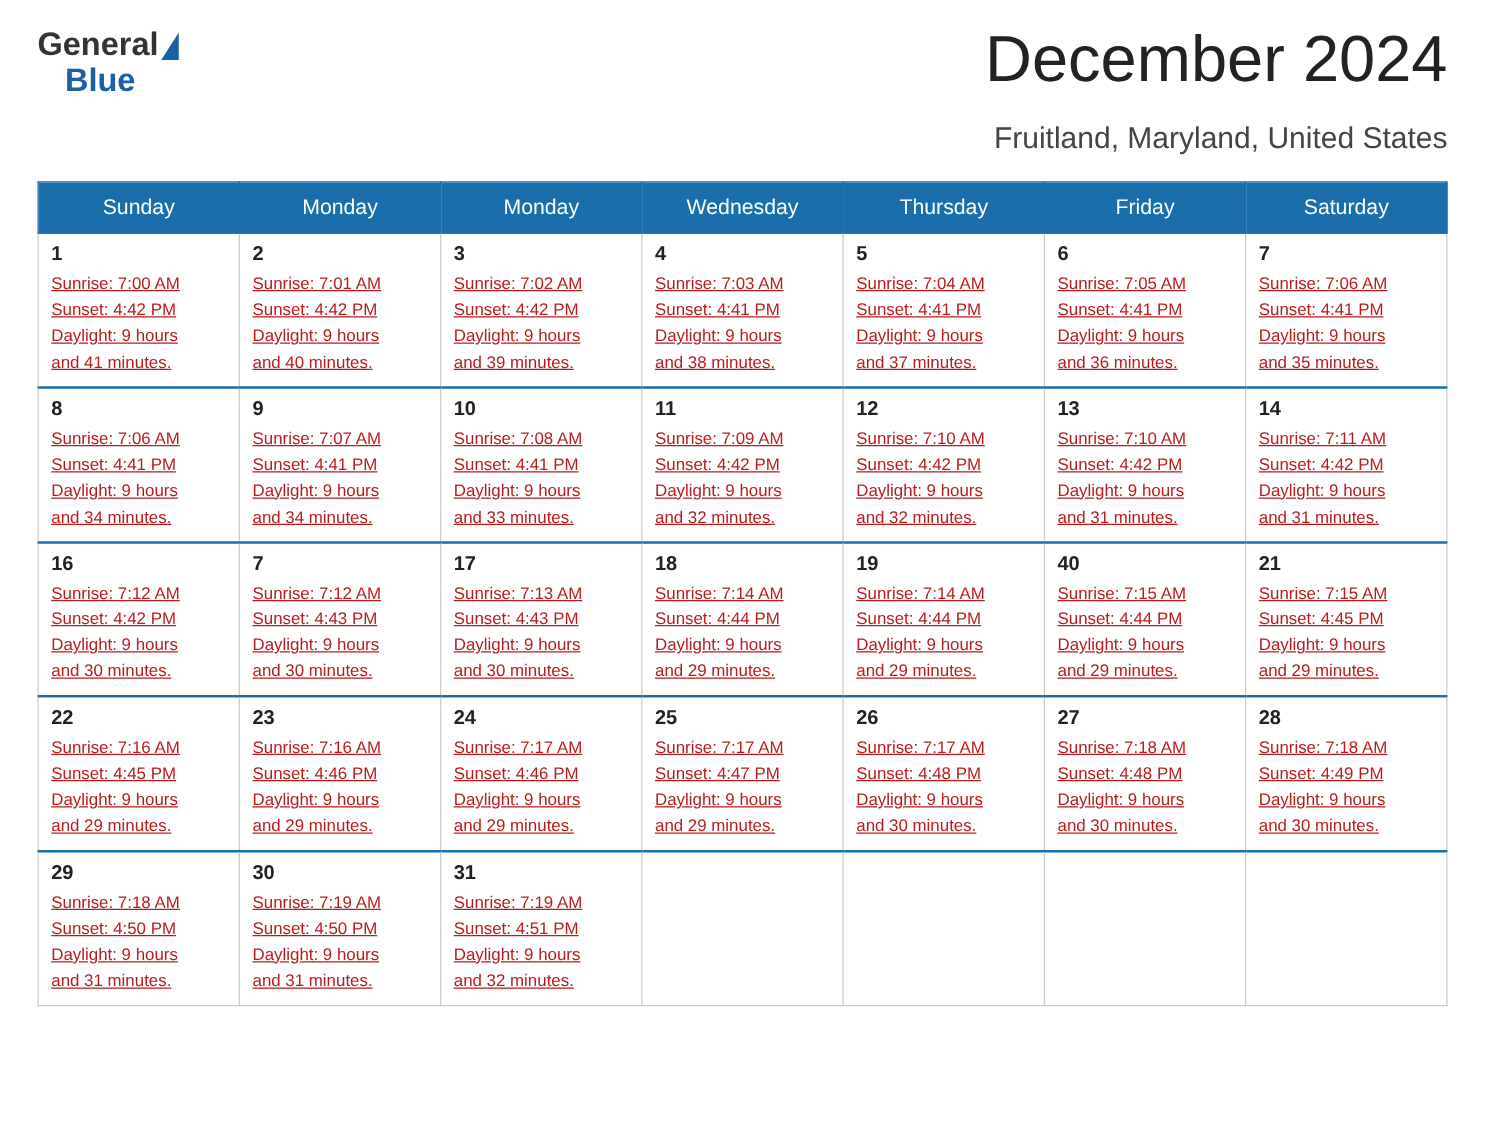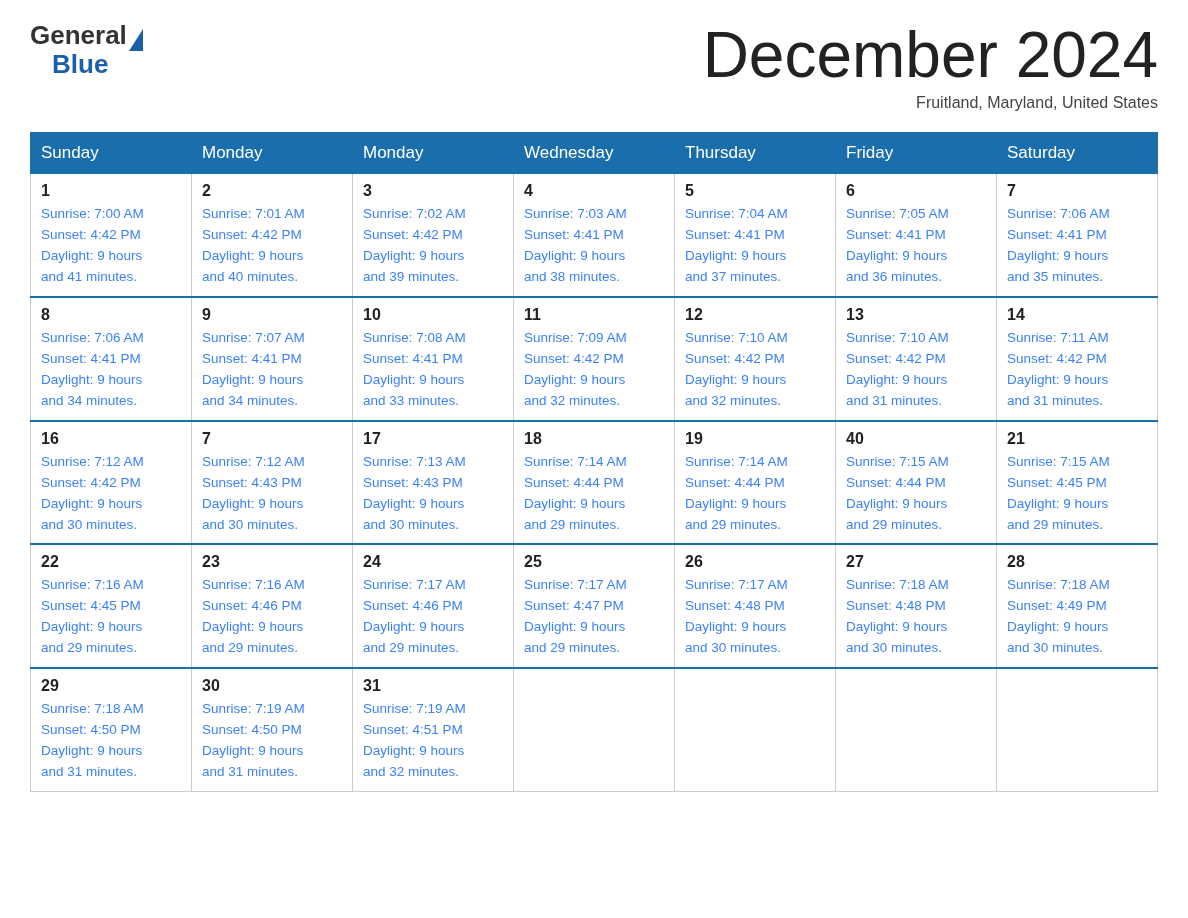"General" .logo-top { align-items: flex-end -> center }
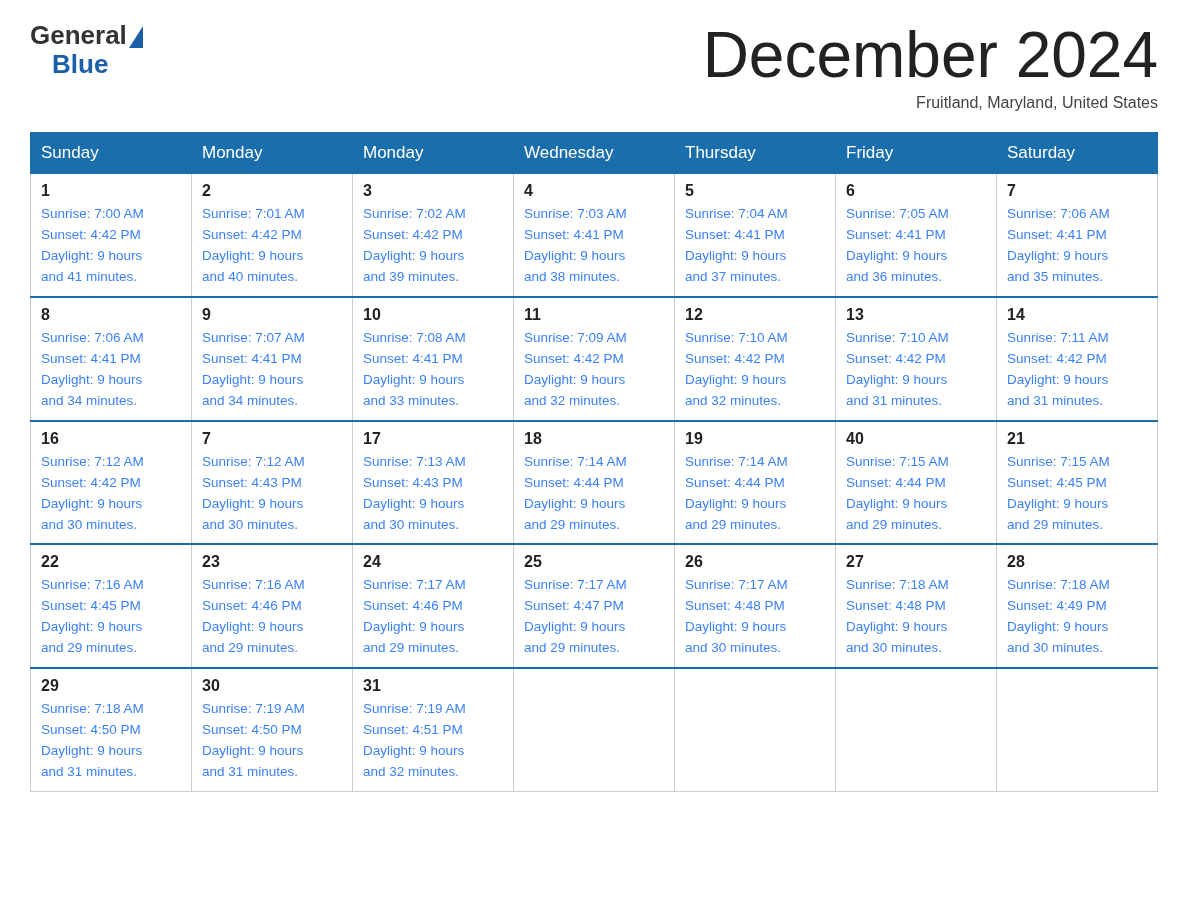"December 2024" .month-title { font-size: 64px -> 52px }
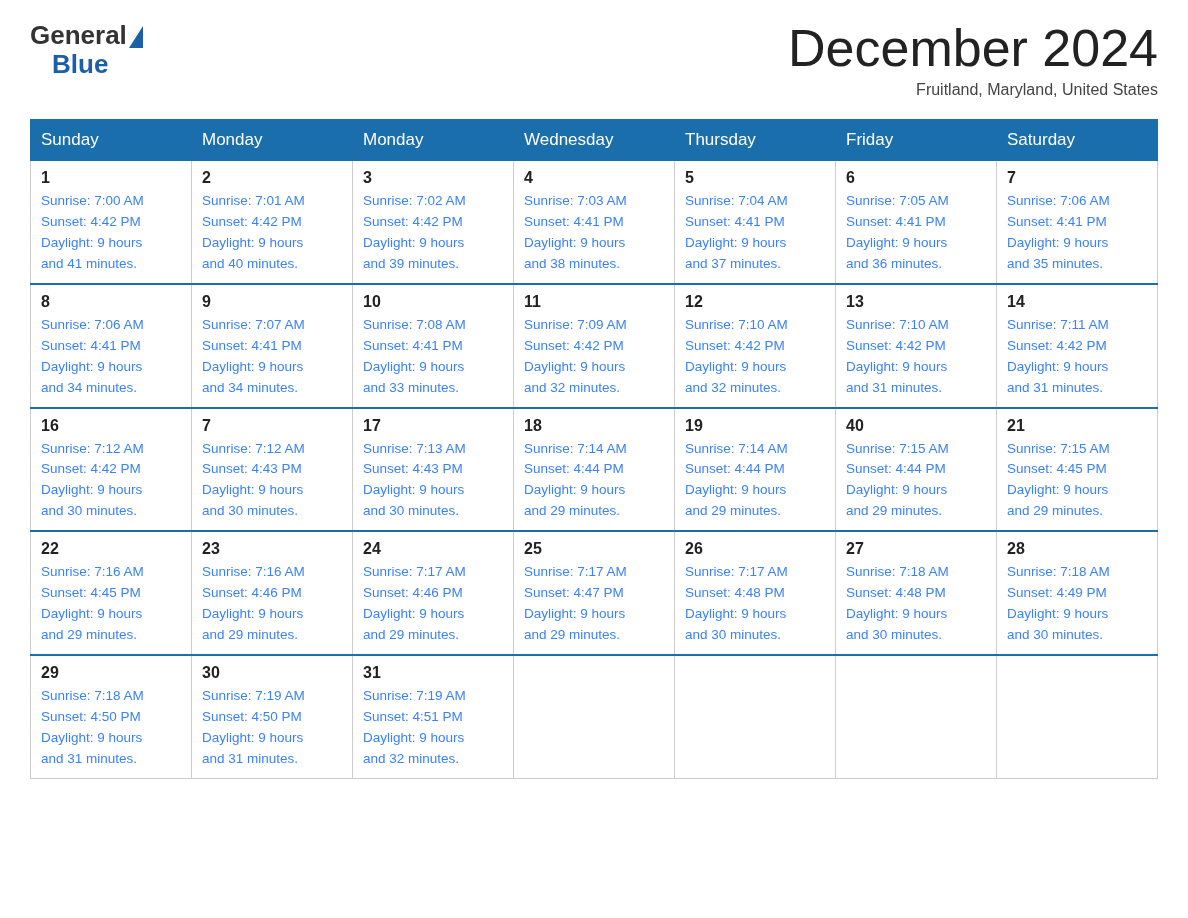"Fruitland, Maryland, United States" .location { font-size: 16px -> 24px; margin-top: 4px -> 20px }
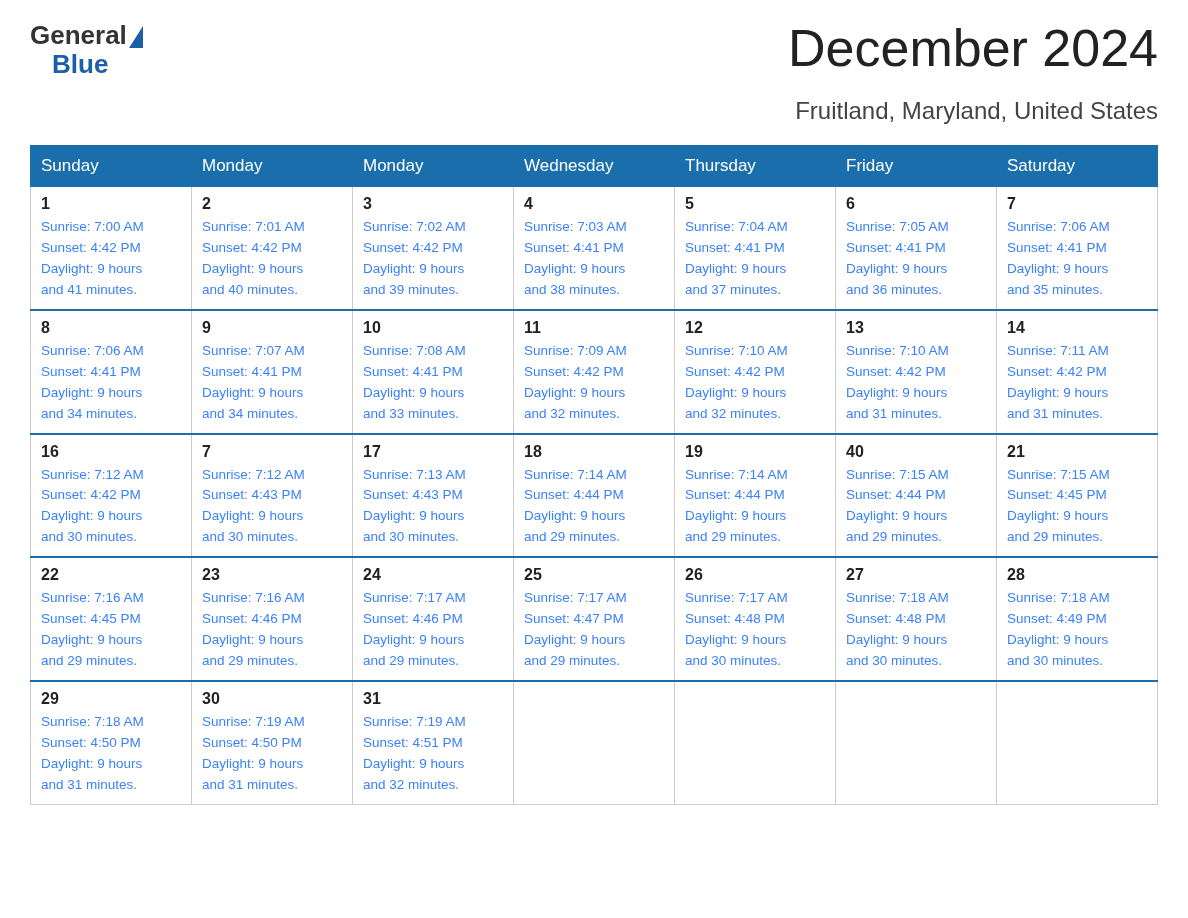"Sunday" .calendar th { text-align: left -> center }
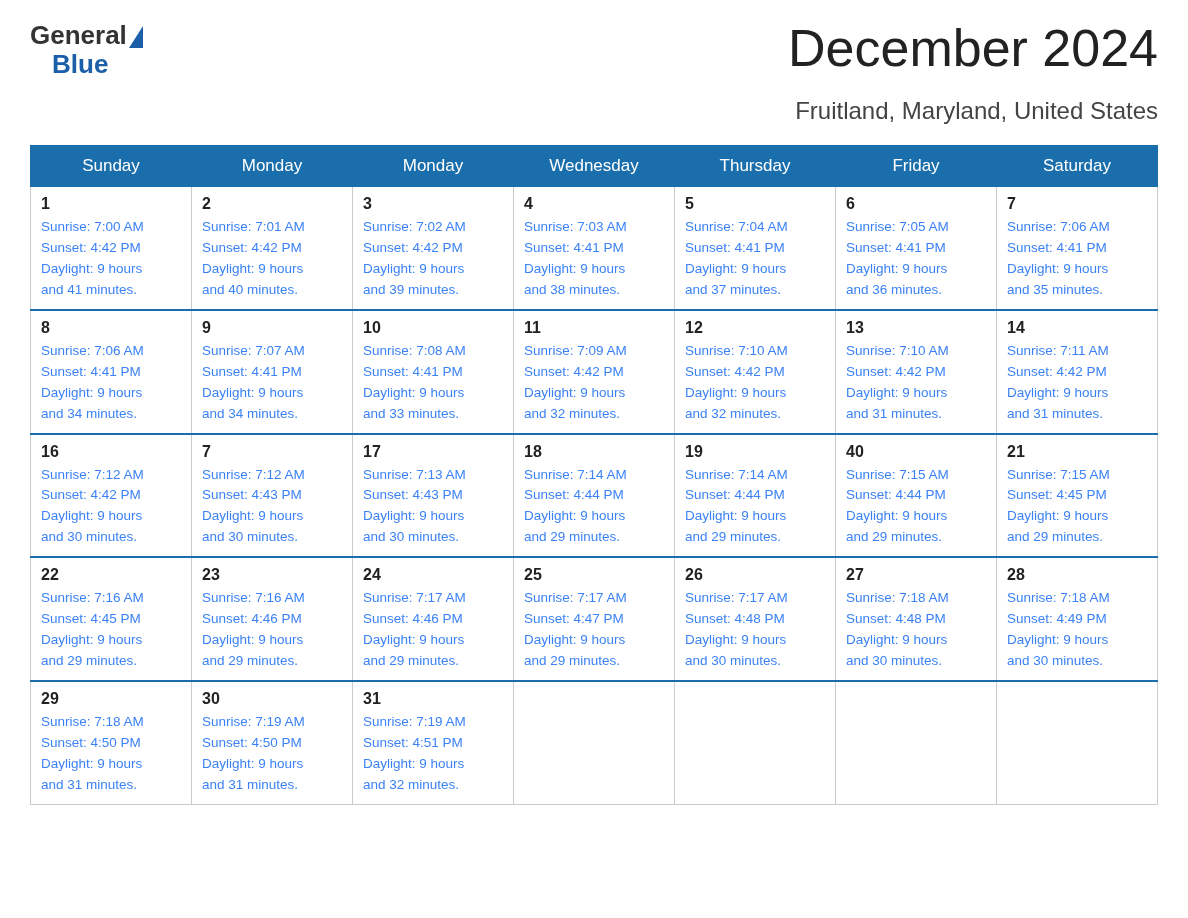"Sunrise: 7:00 AM" .day-info { color: #3b82f6 -> #b91c1c; text-decoration: none -> underline }
